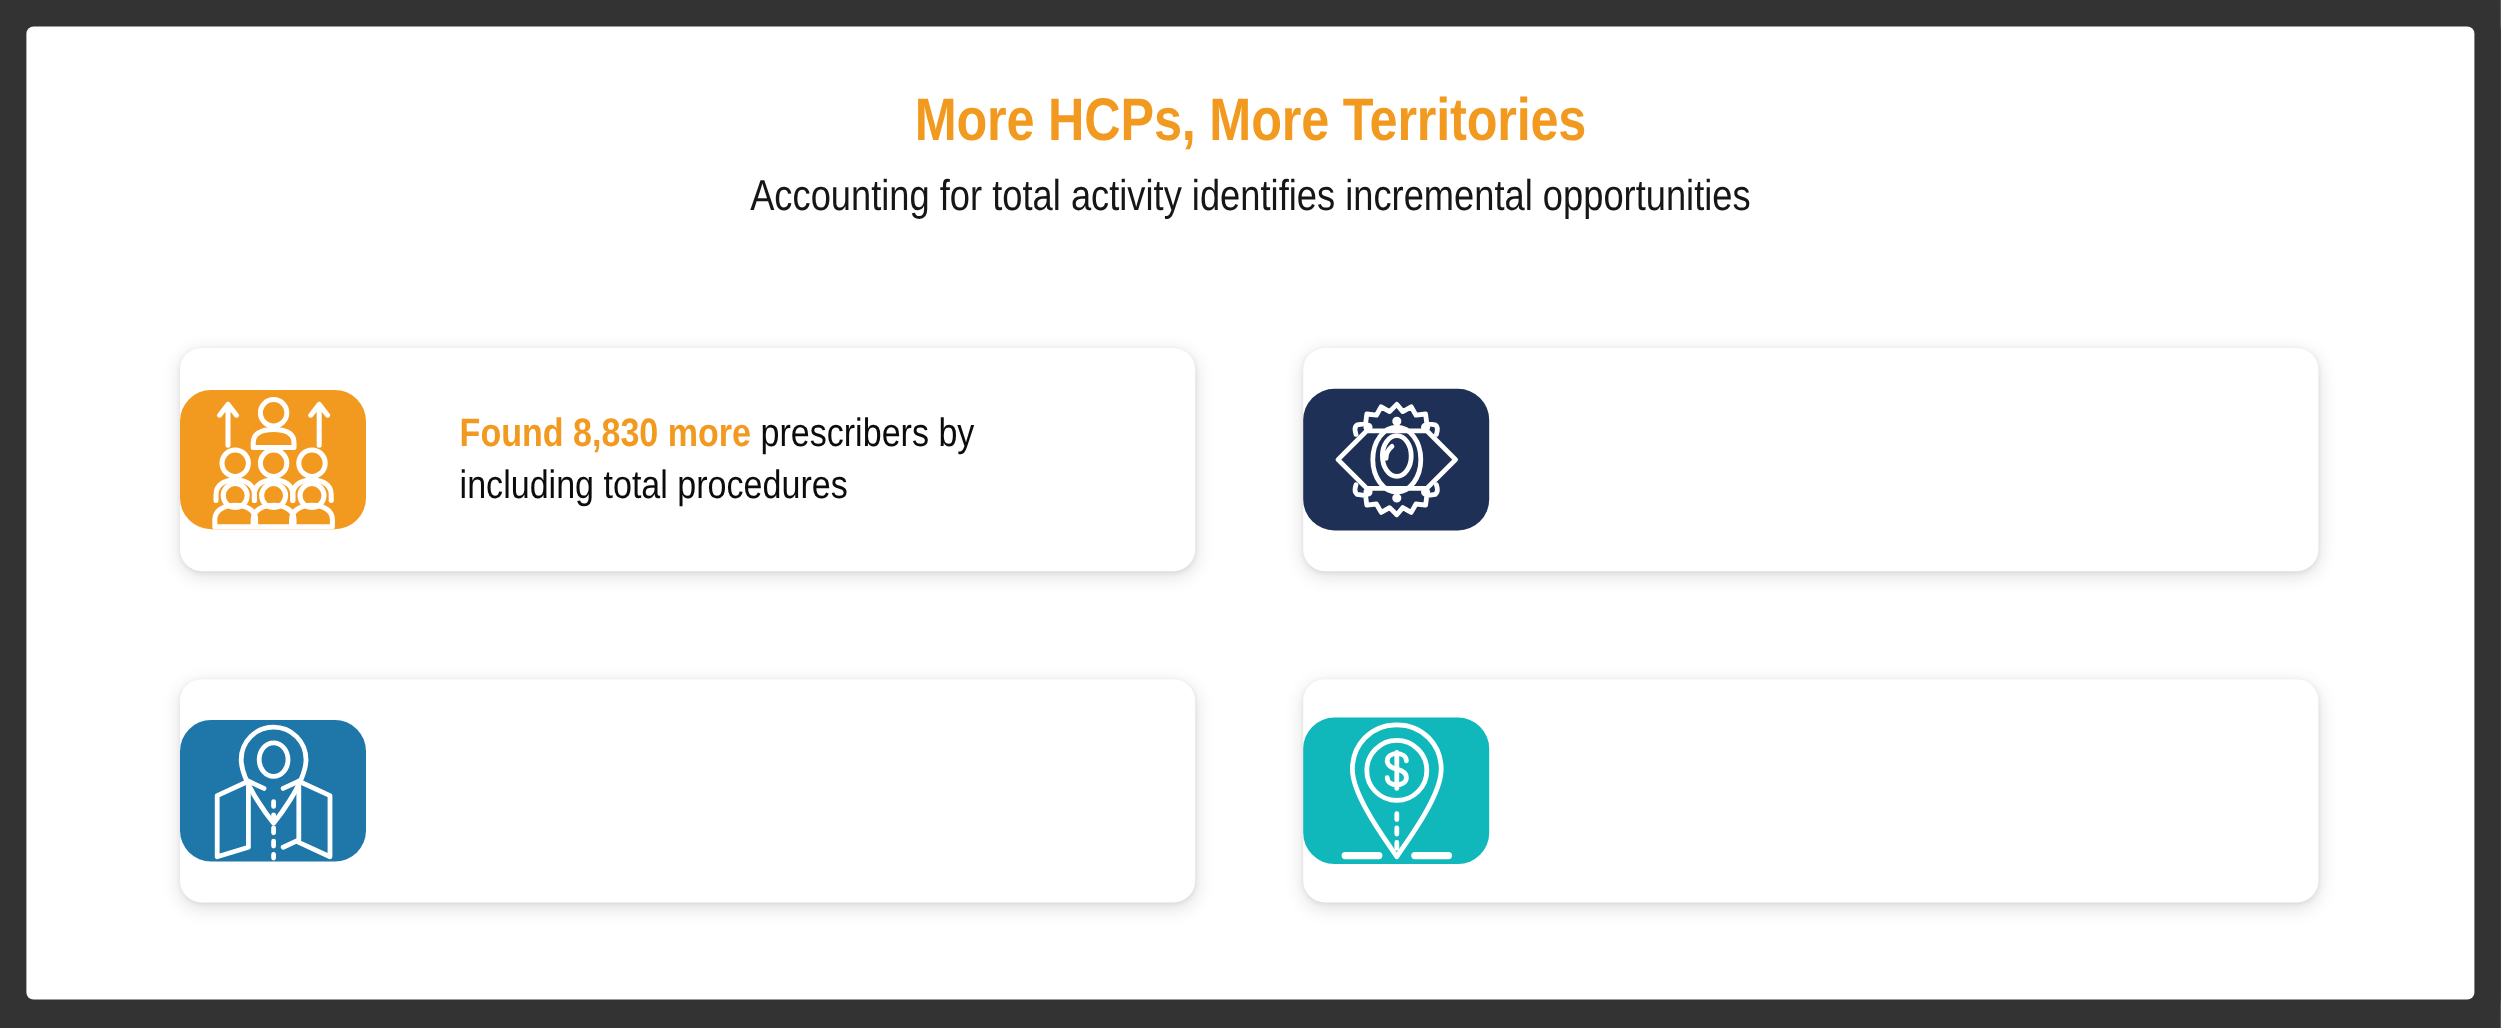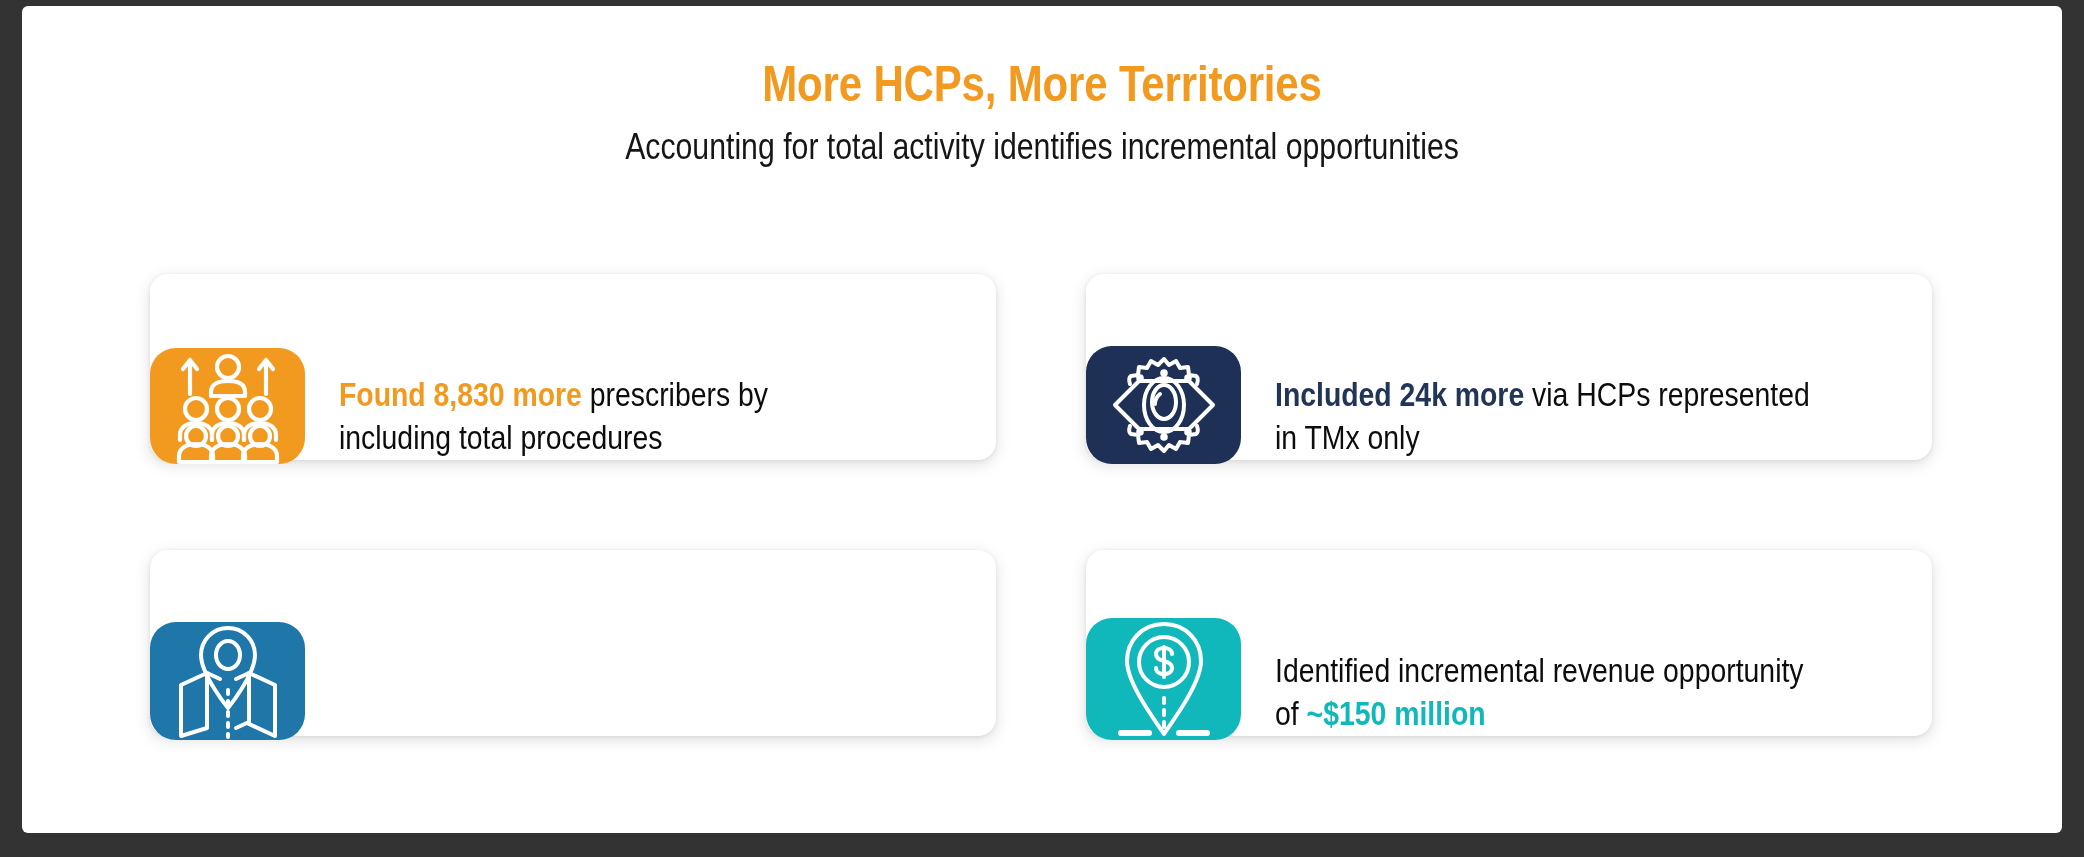"More HCPs, More Territories" .frame { padding: 6px 22px 24px 22px -> 22px 22px 24px 22px }
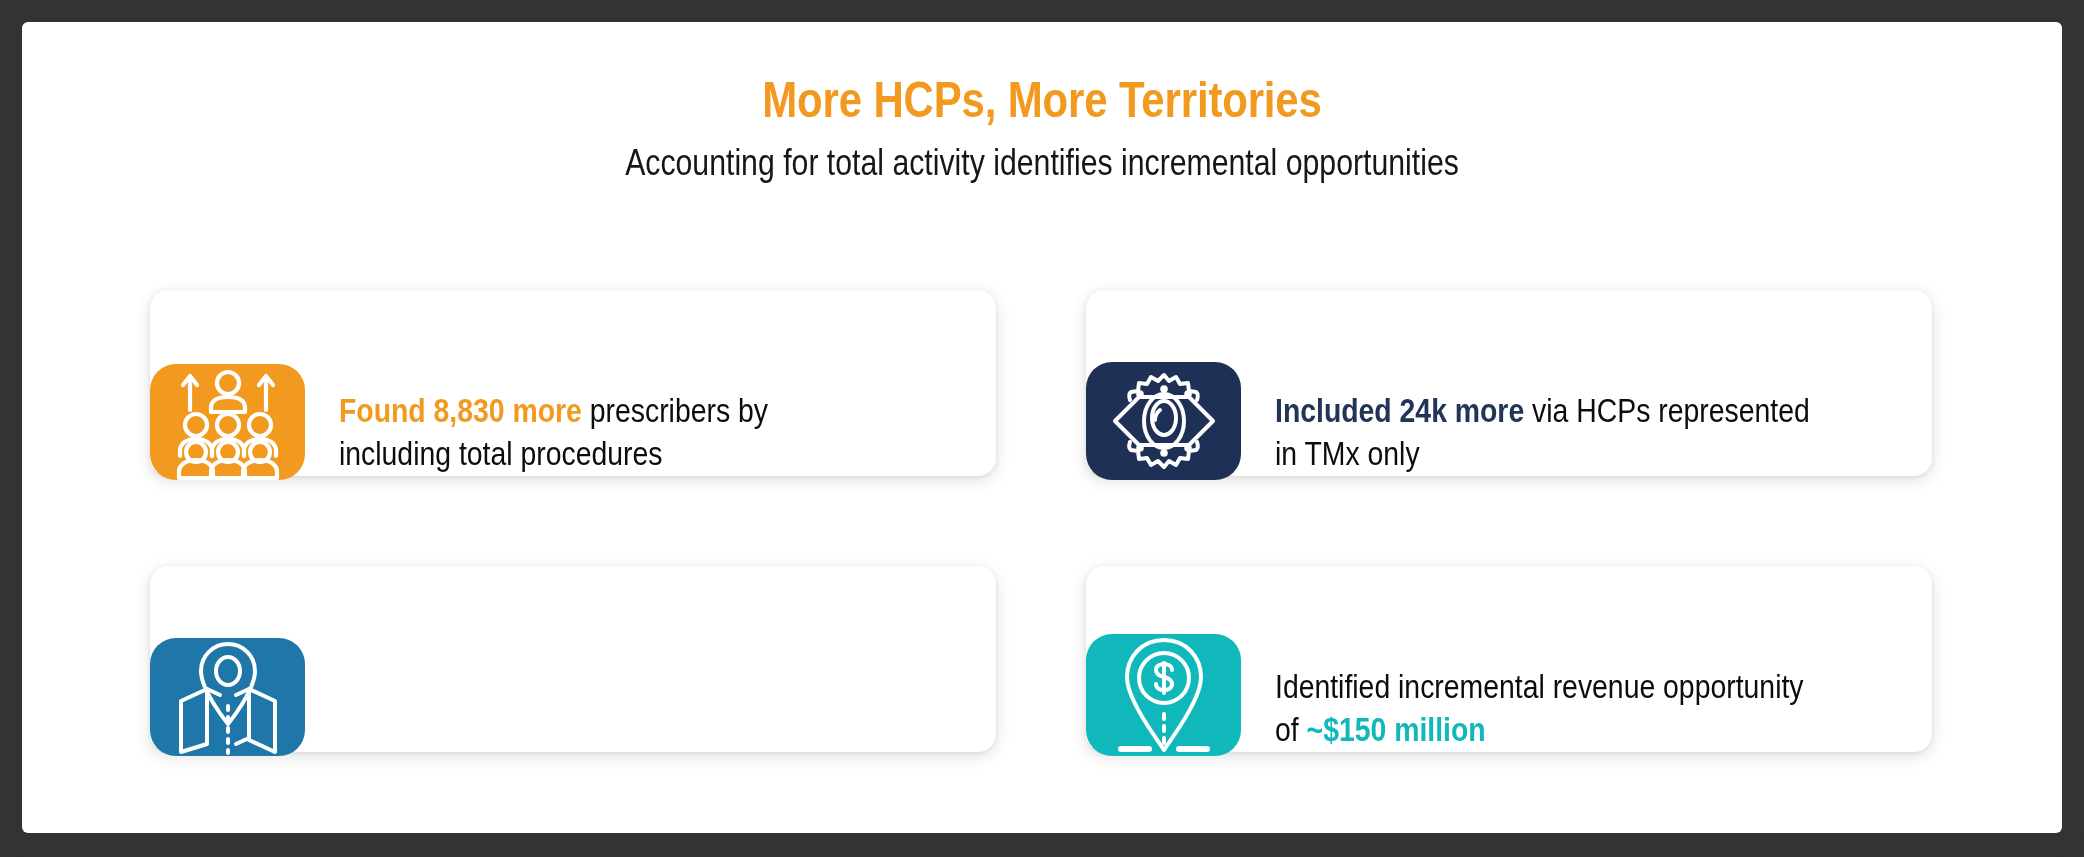"Found 8,830 more prescribers by" .card { align-items: flex-end -> center; gap: none -> 44px }
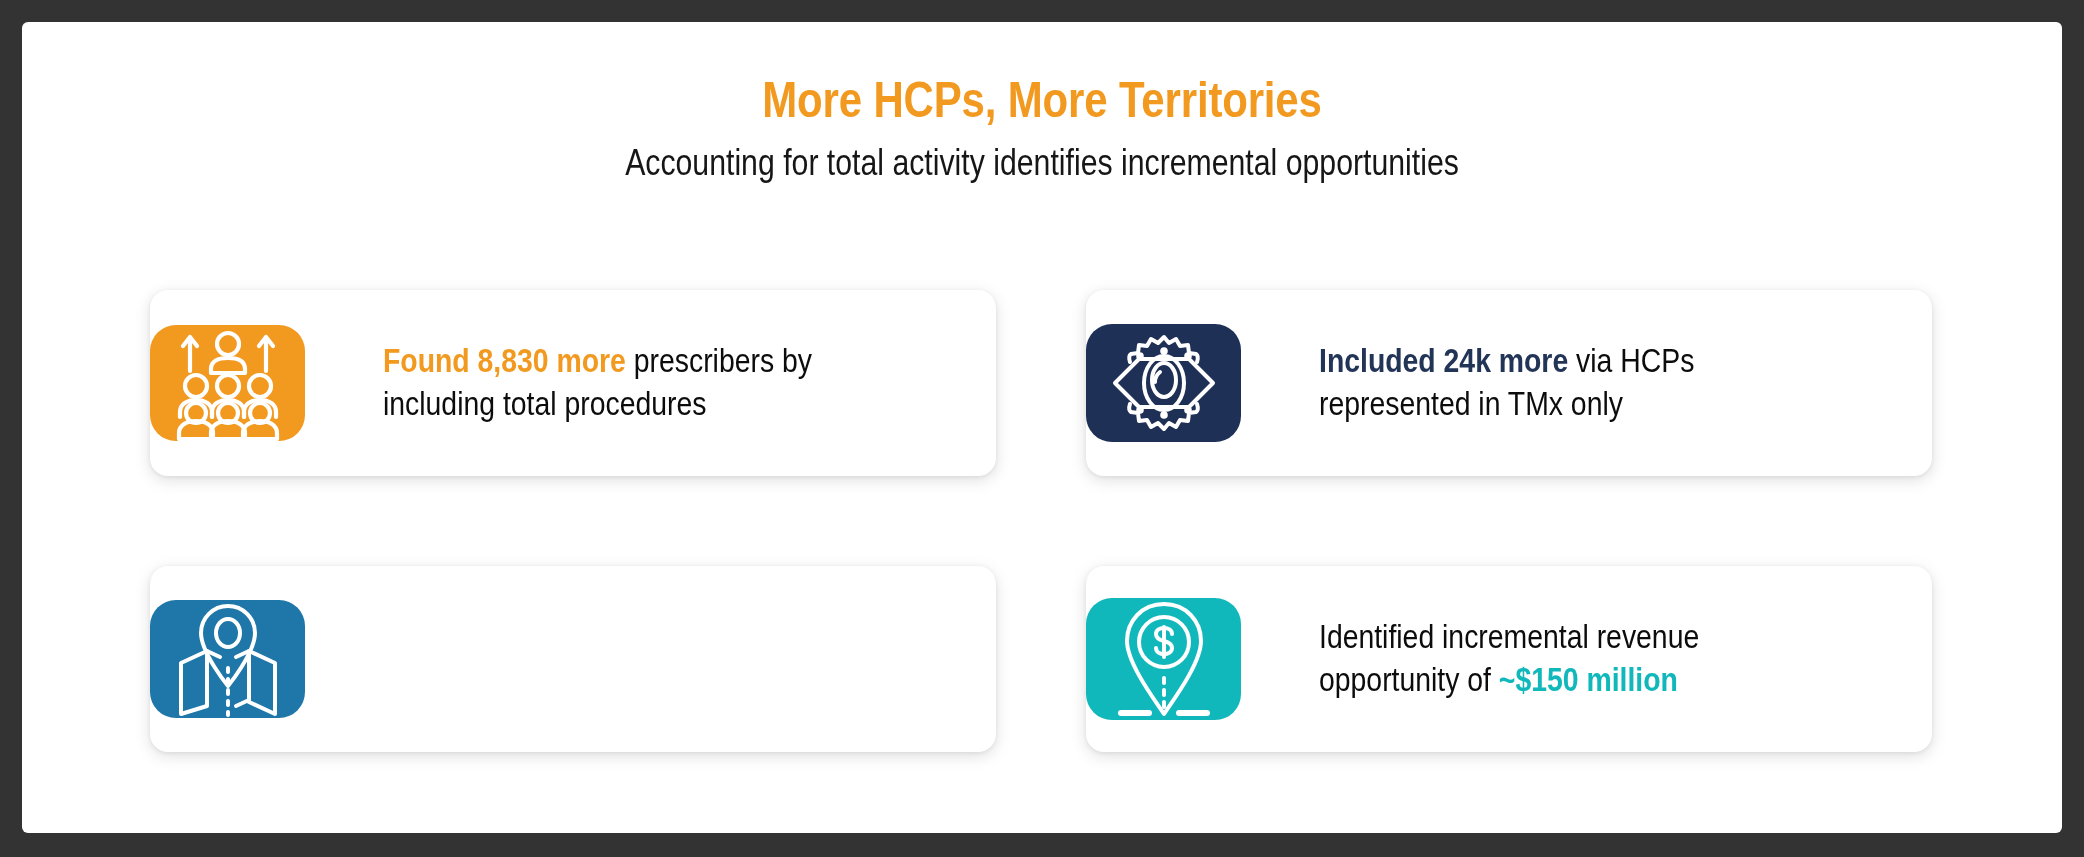"Included 24k more via HCPs" div.card-body { html: <div> <div> <b>Included 24k more</b><span> via HCPs represented in TMx only</span> </div> </div> -> none }
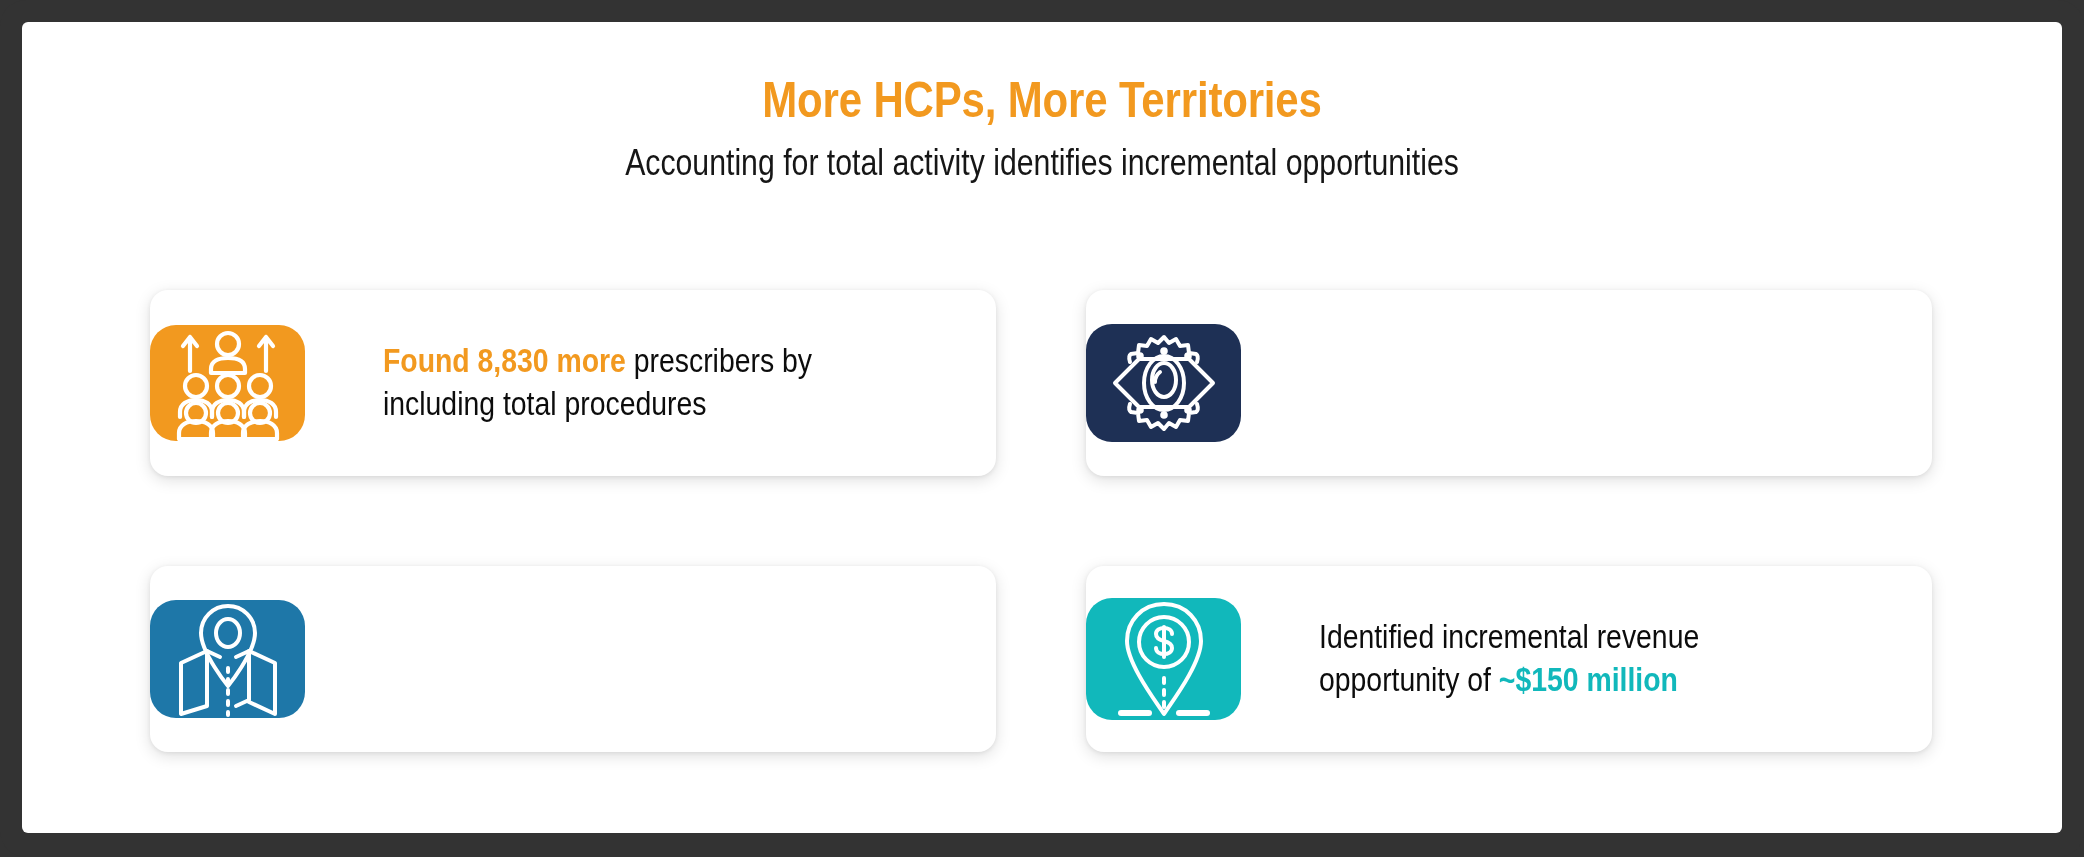"Identified incremental revenue" div.card-body { html: <div> <div> <span>Identified incremental revenue opportunity of </span><b>~$150 million</b> </div> </div> -> none }
